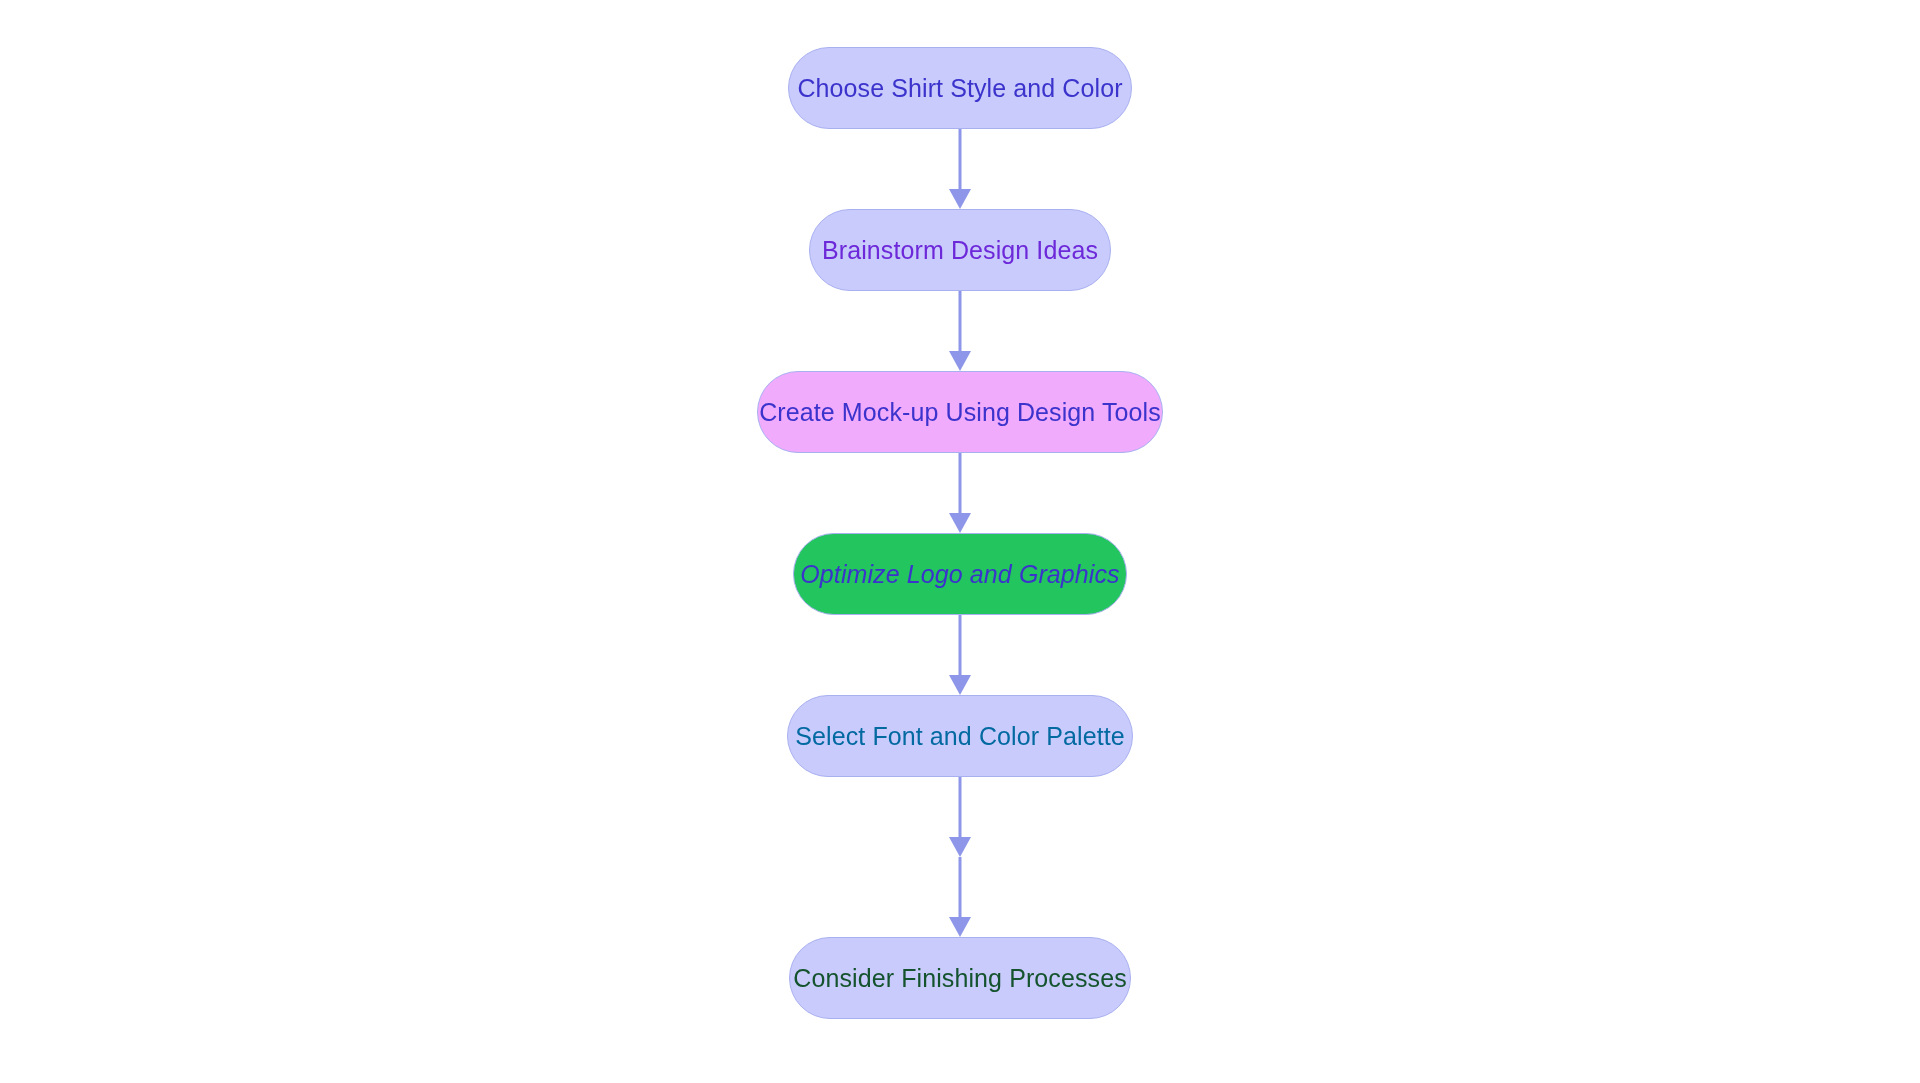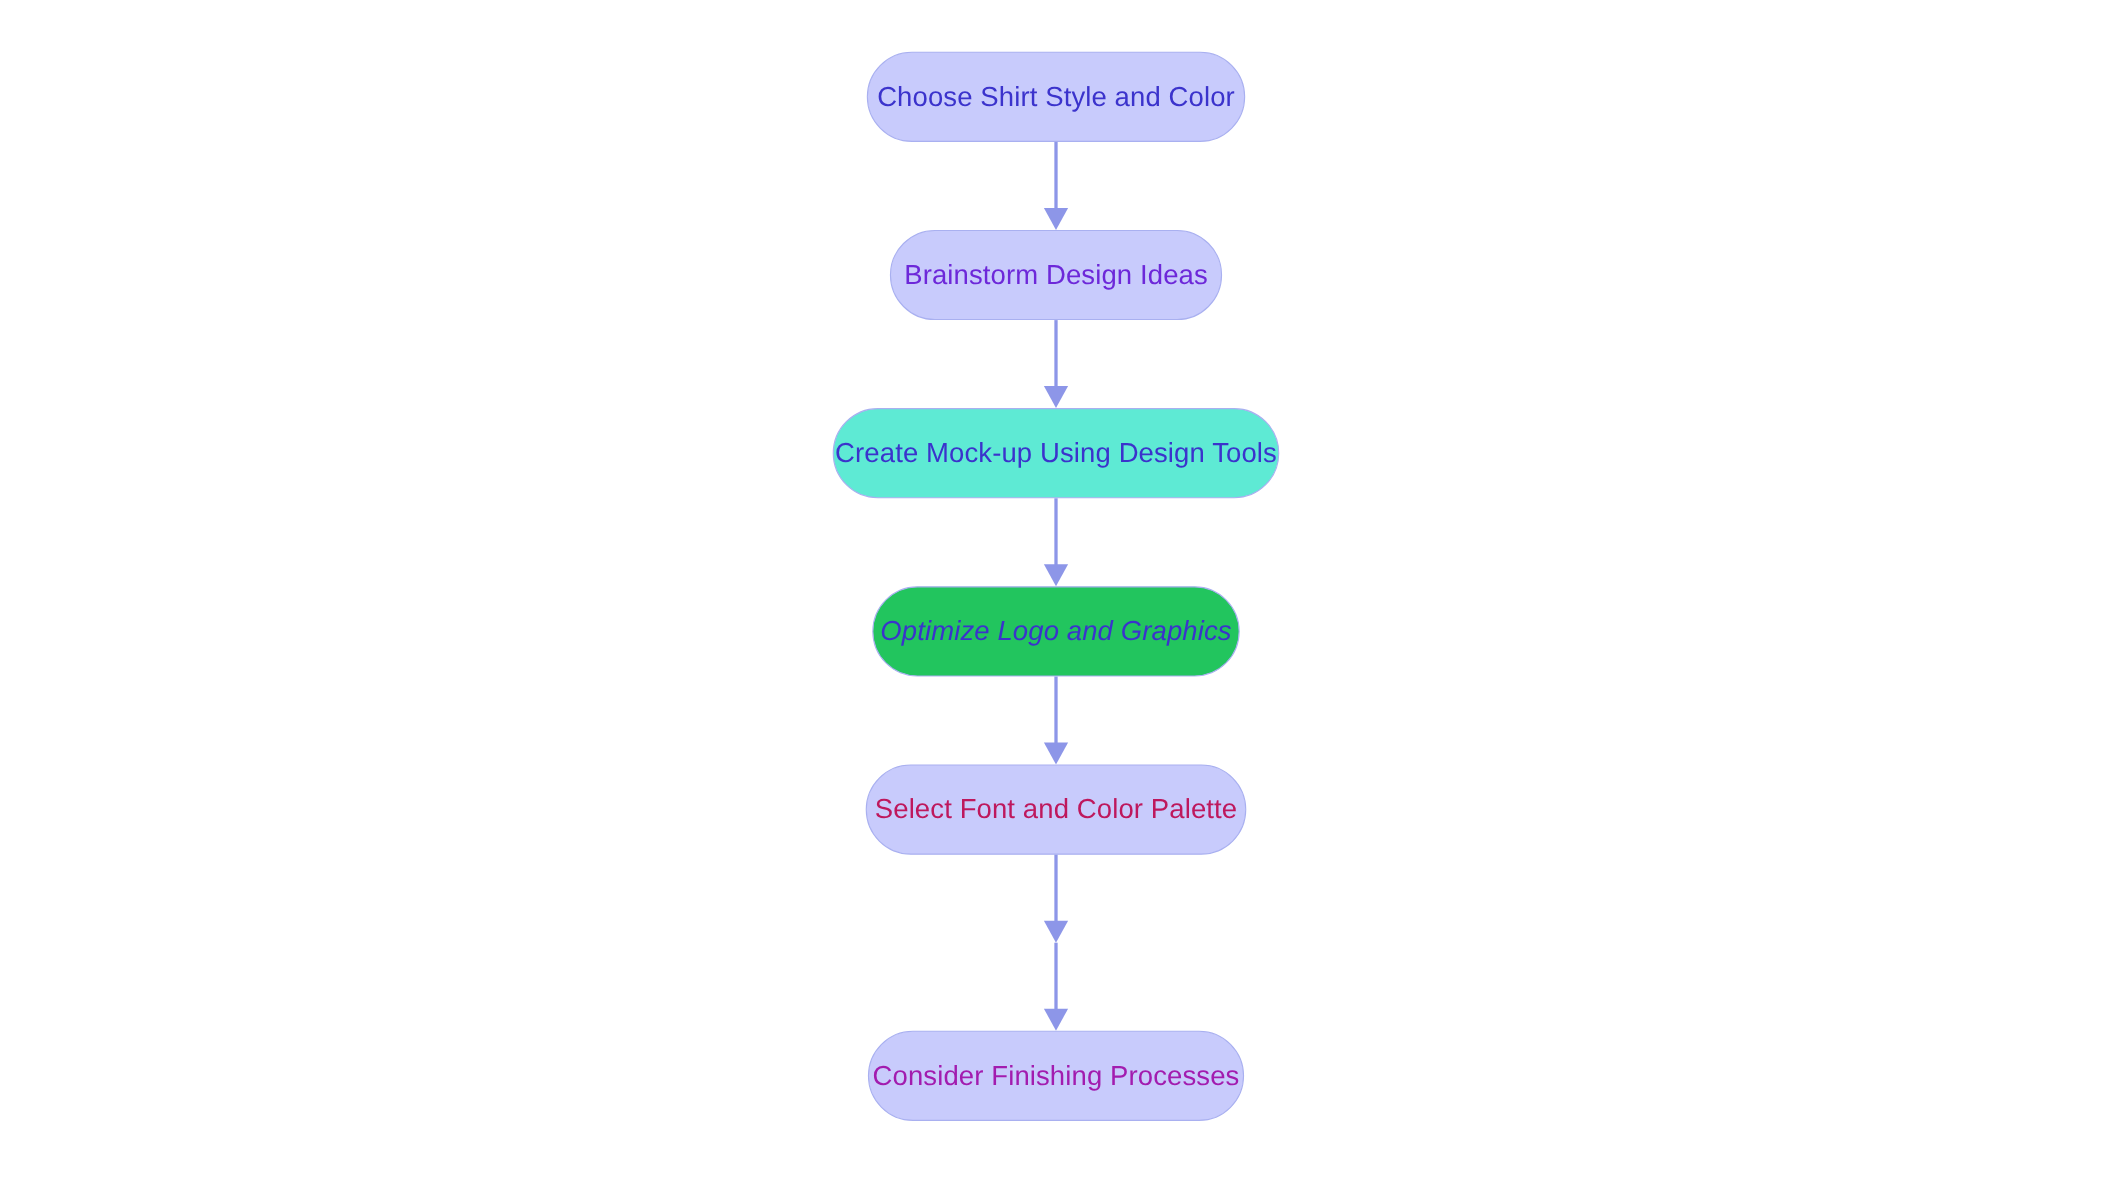"Create Mock-up Using Design Tools" div.node { background: #5eead4 -> #f0abfc }
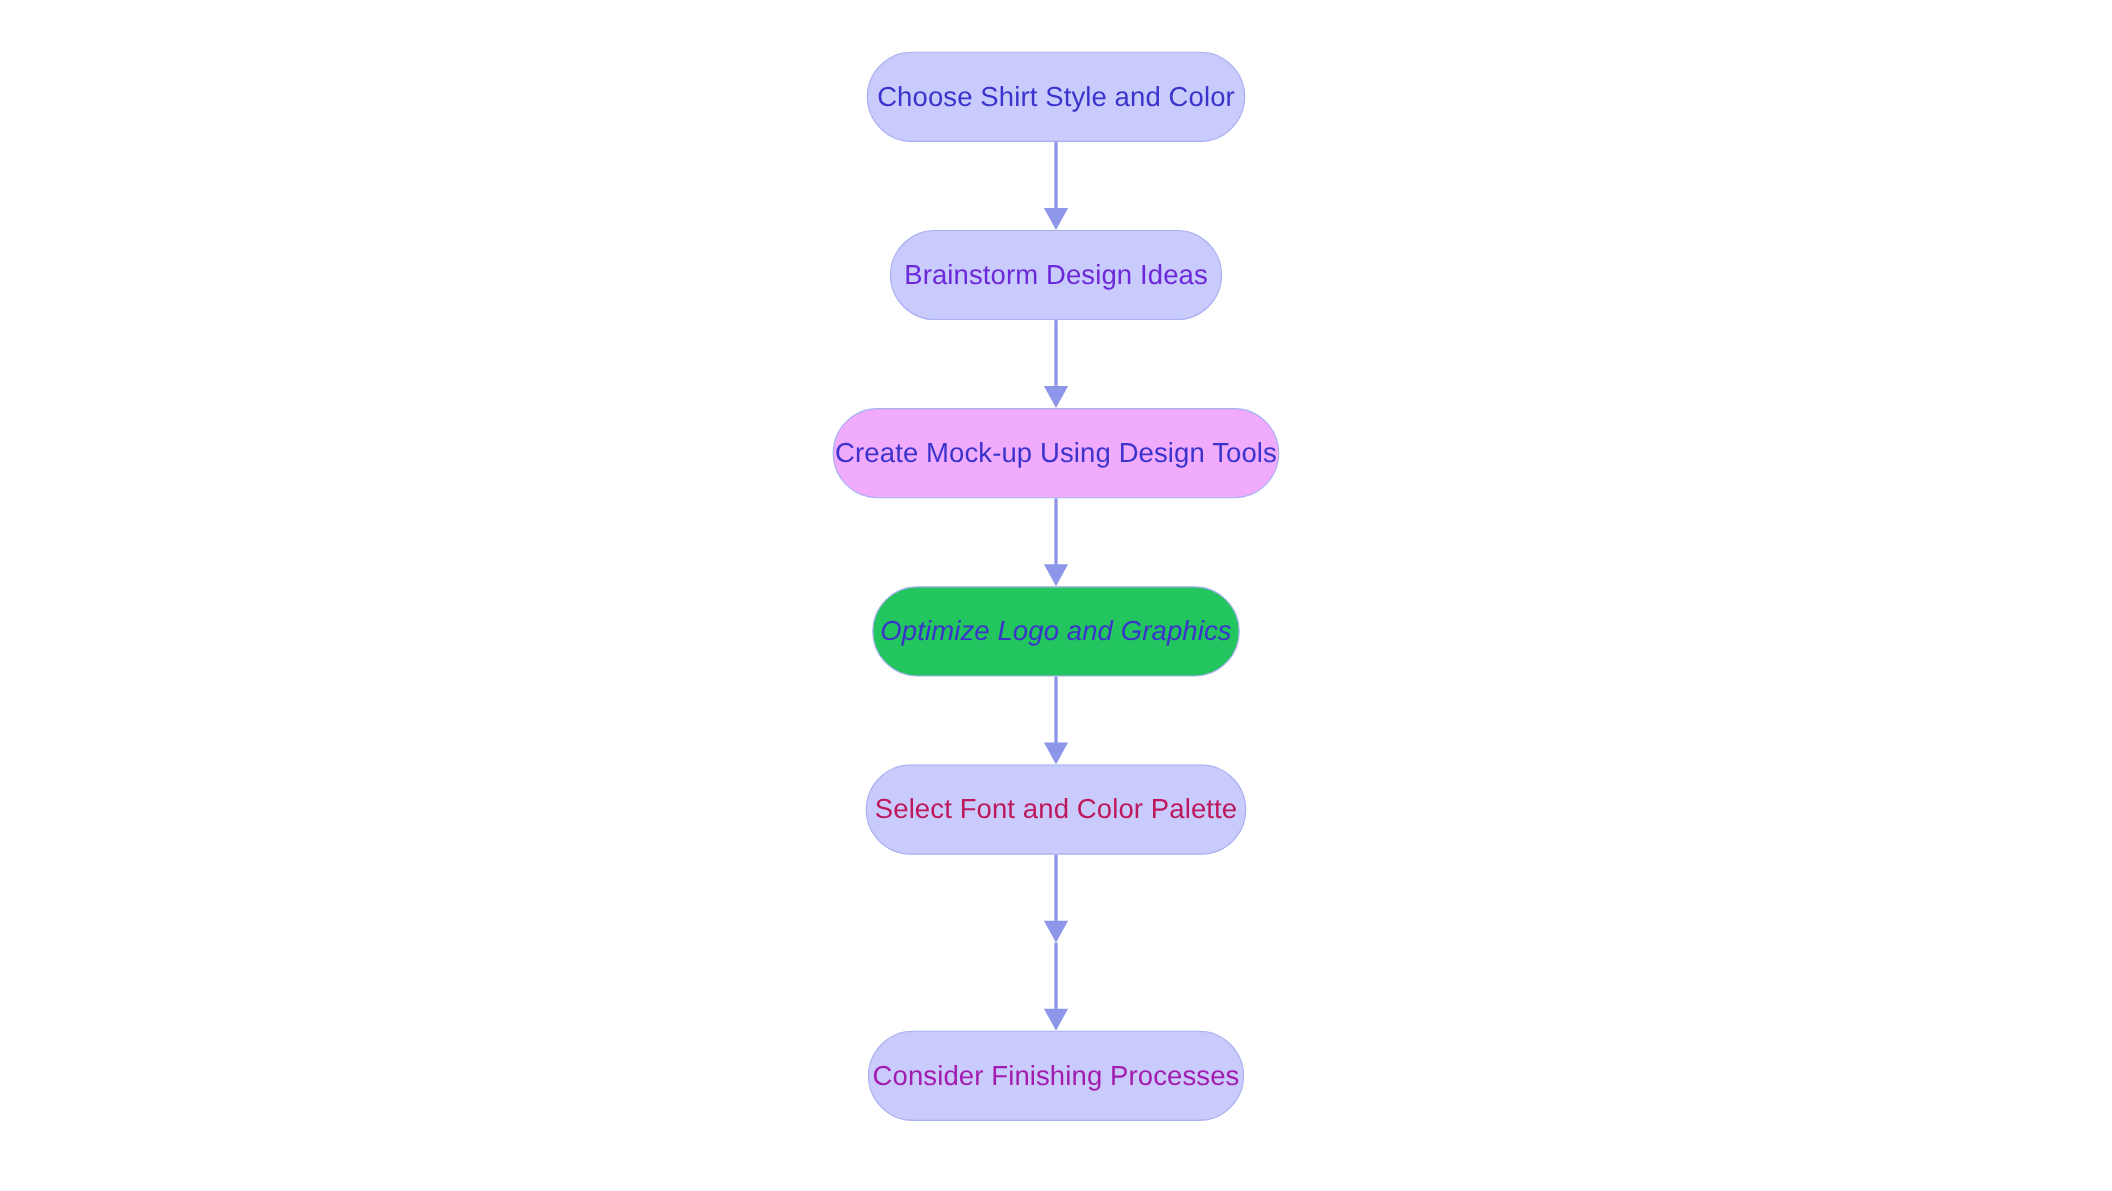"Select Font and Color Palette" span.node-label { color: #be185d -> #0369a1 }
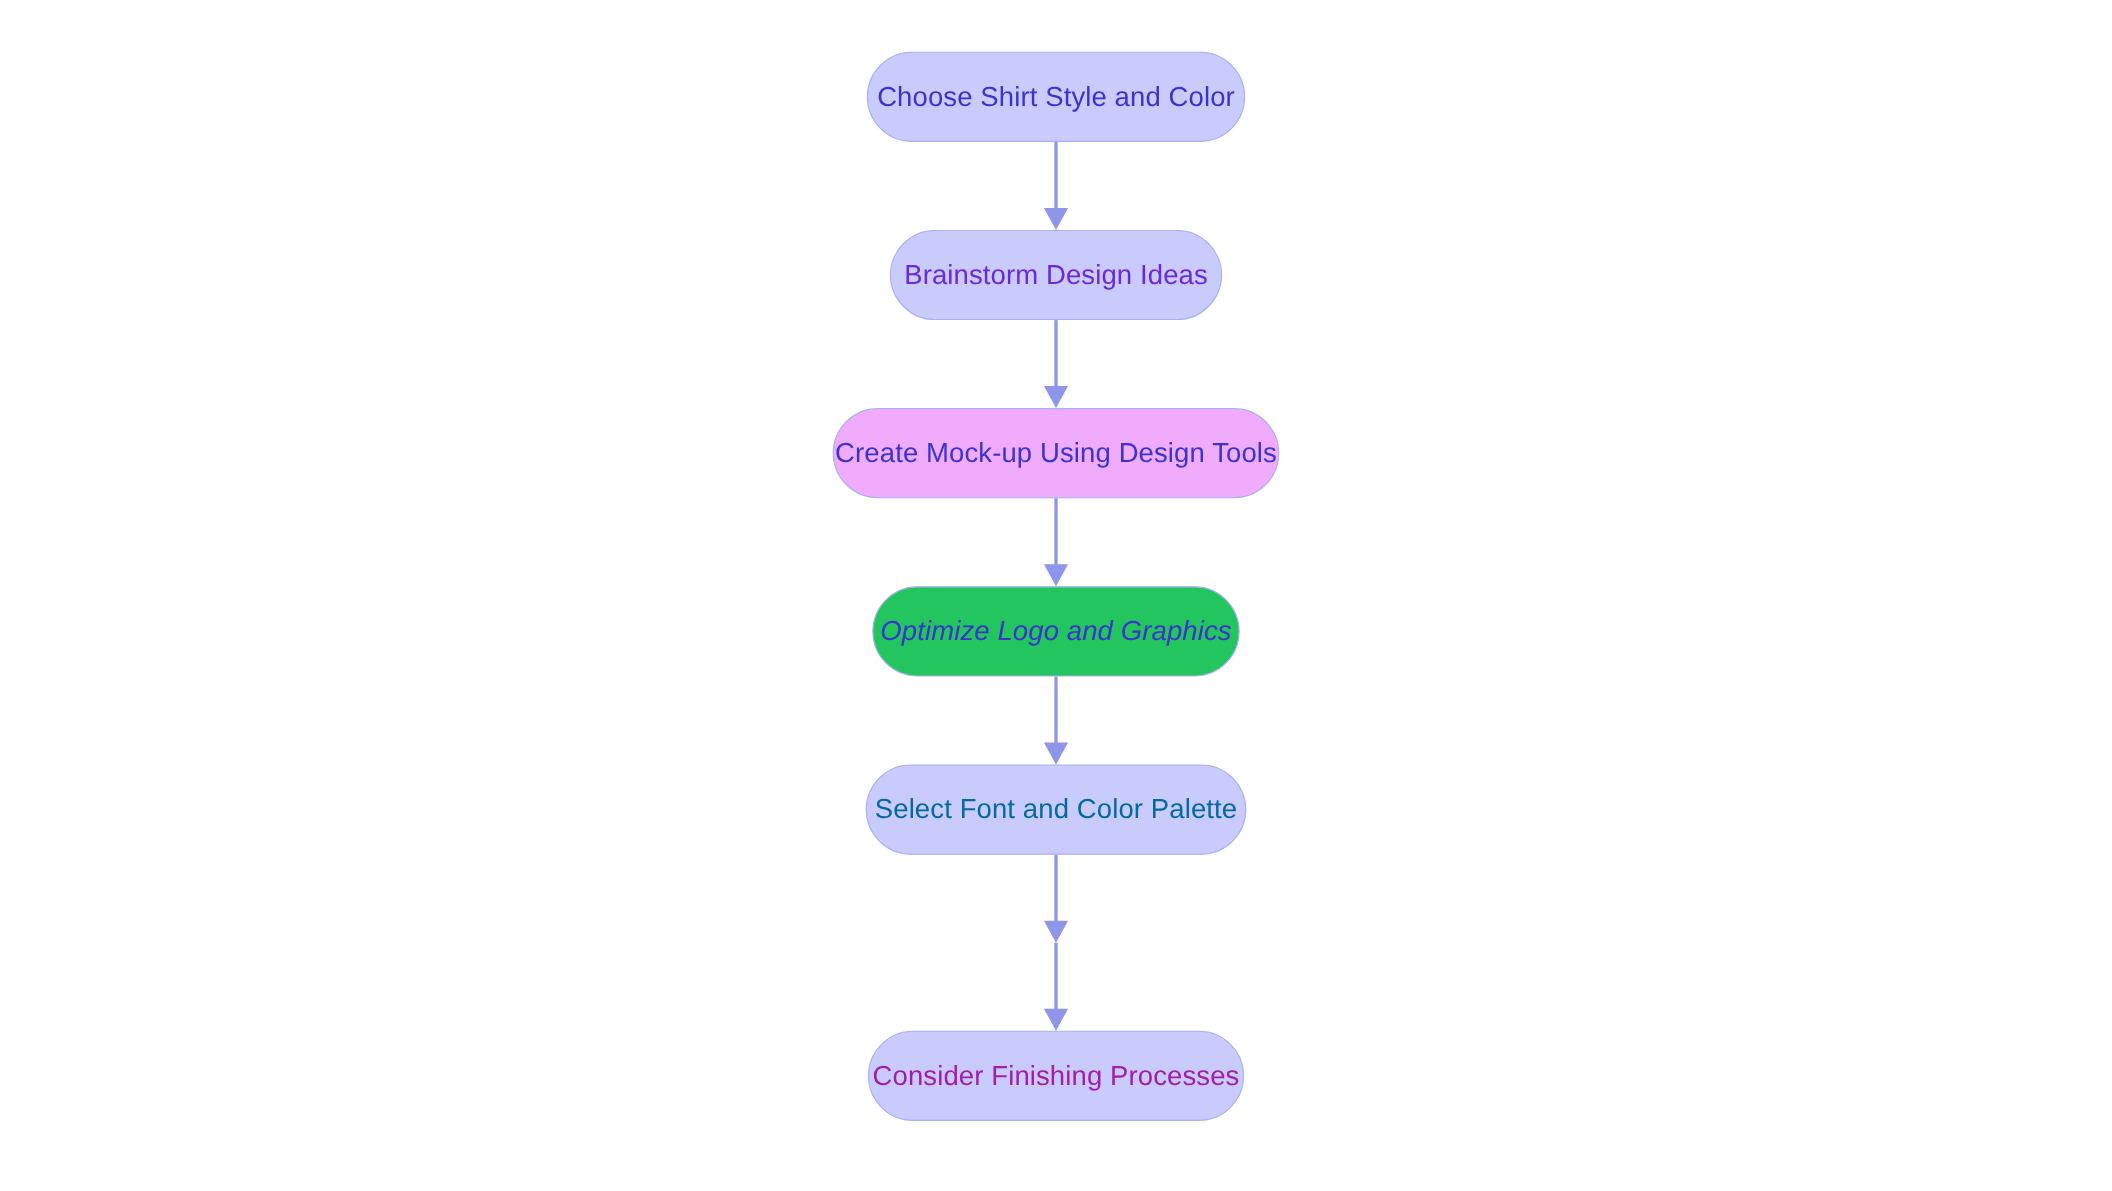"Consider Finishing Processes" span.node-label { color: #a21caf -> #14532d }
